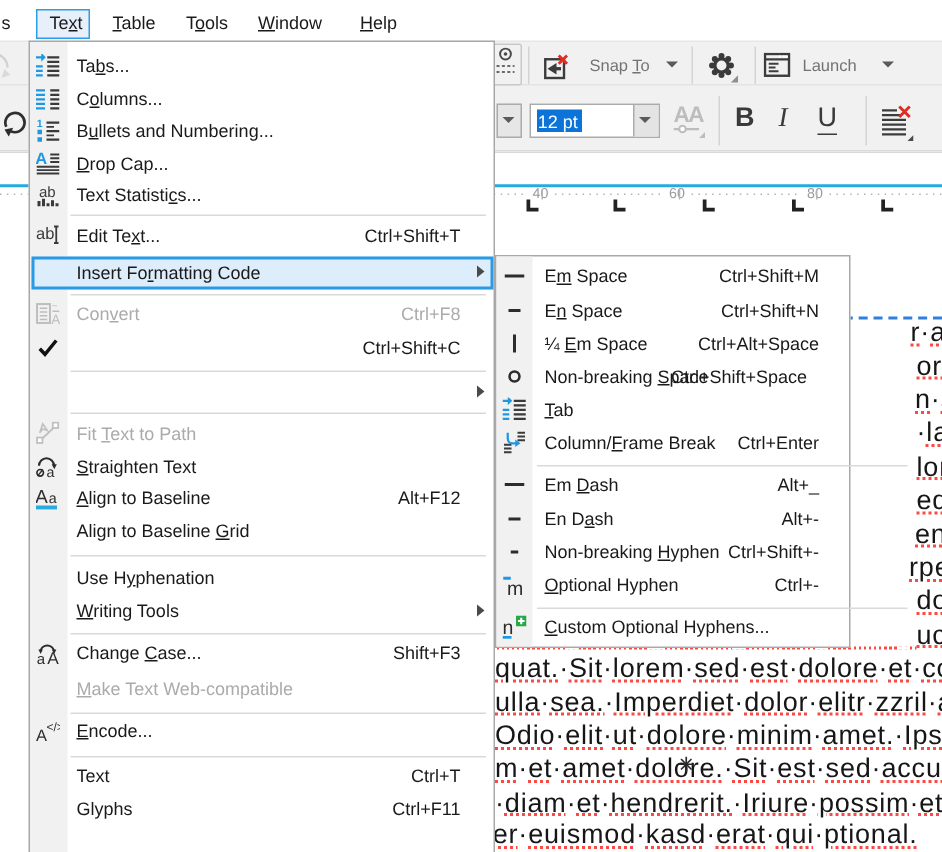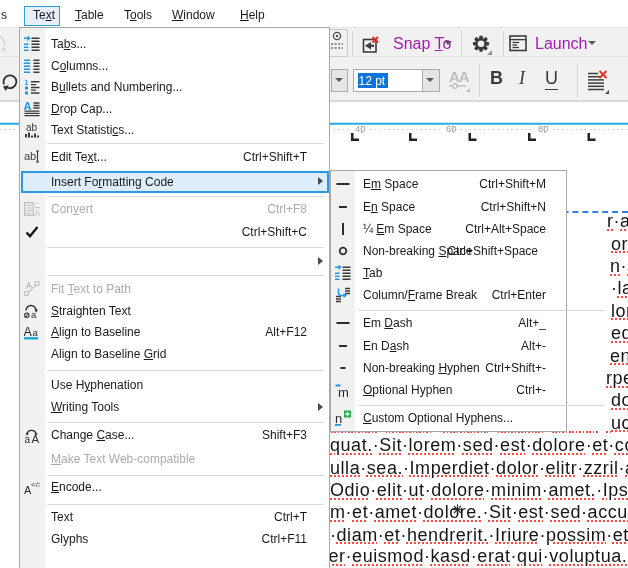"Snap To" .tbtxt { color: #a21caf -> #737373; font-size: 16px -> 11px }
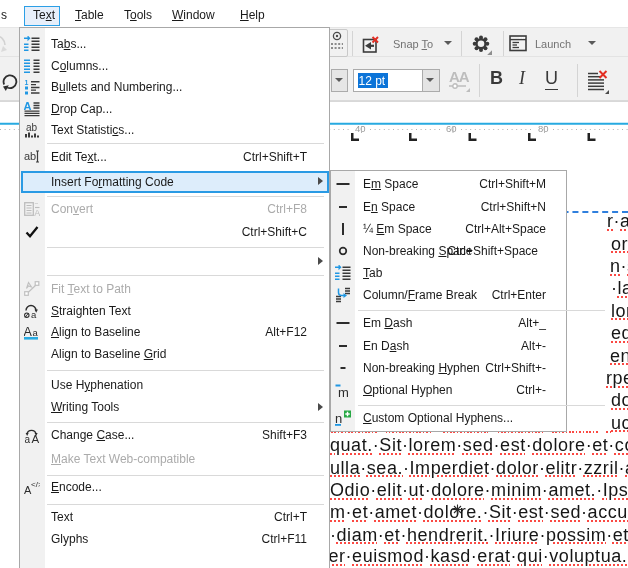"voluptua." i { text: voluptua -> ptional }
